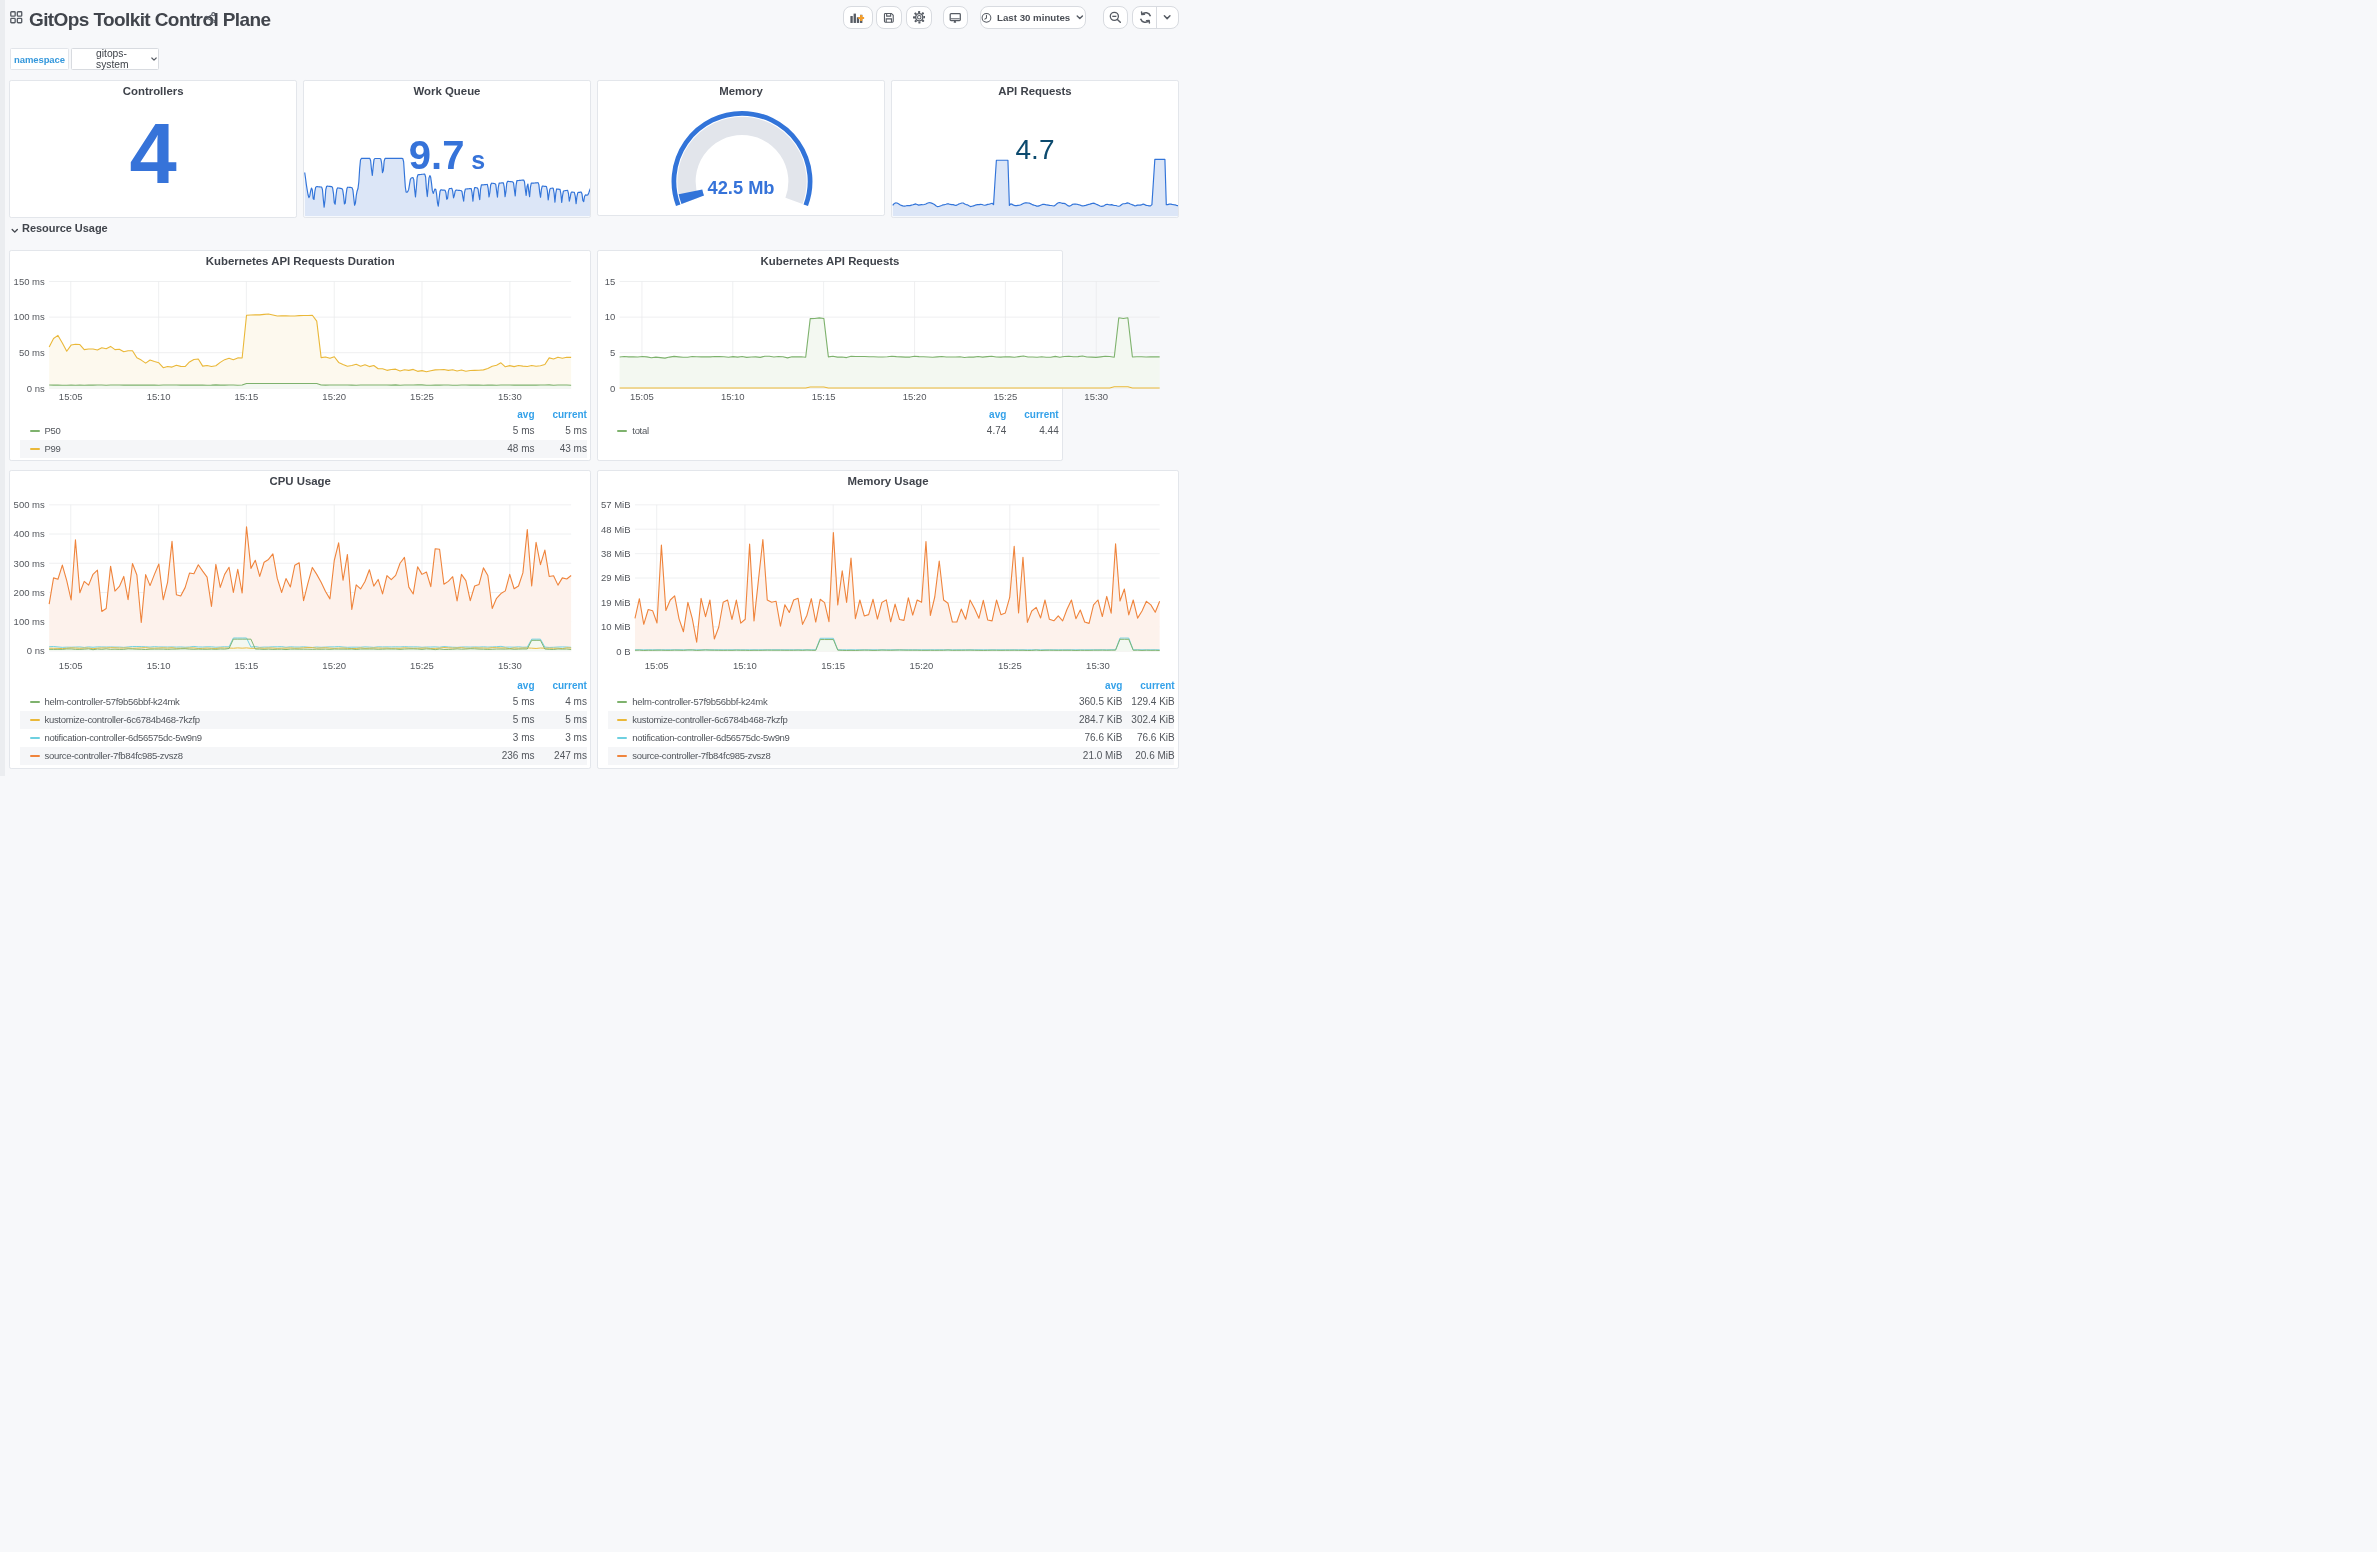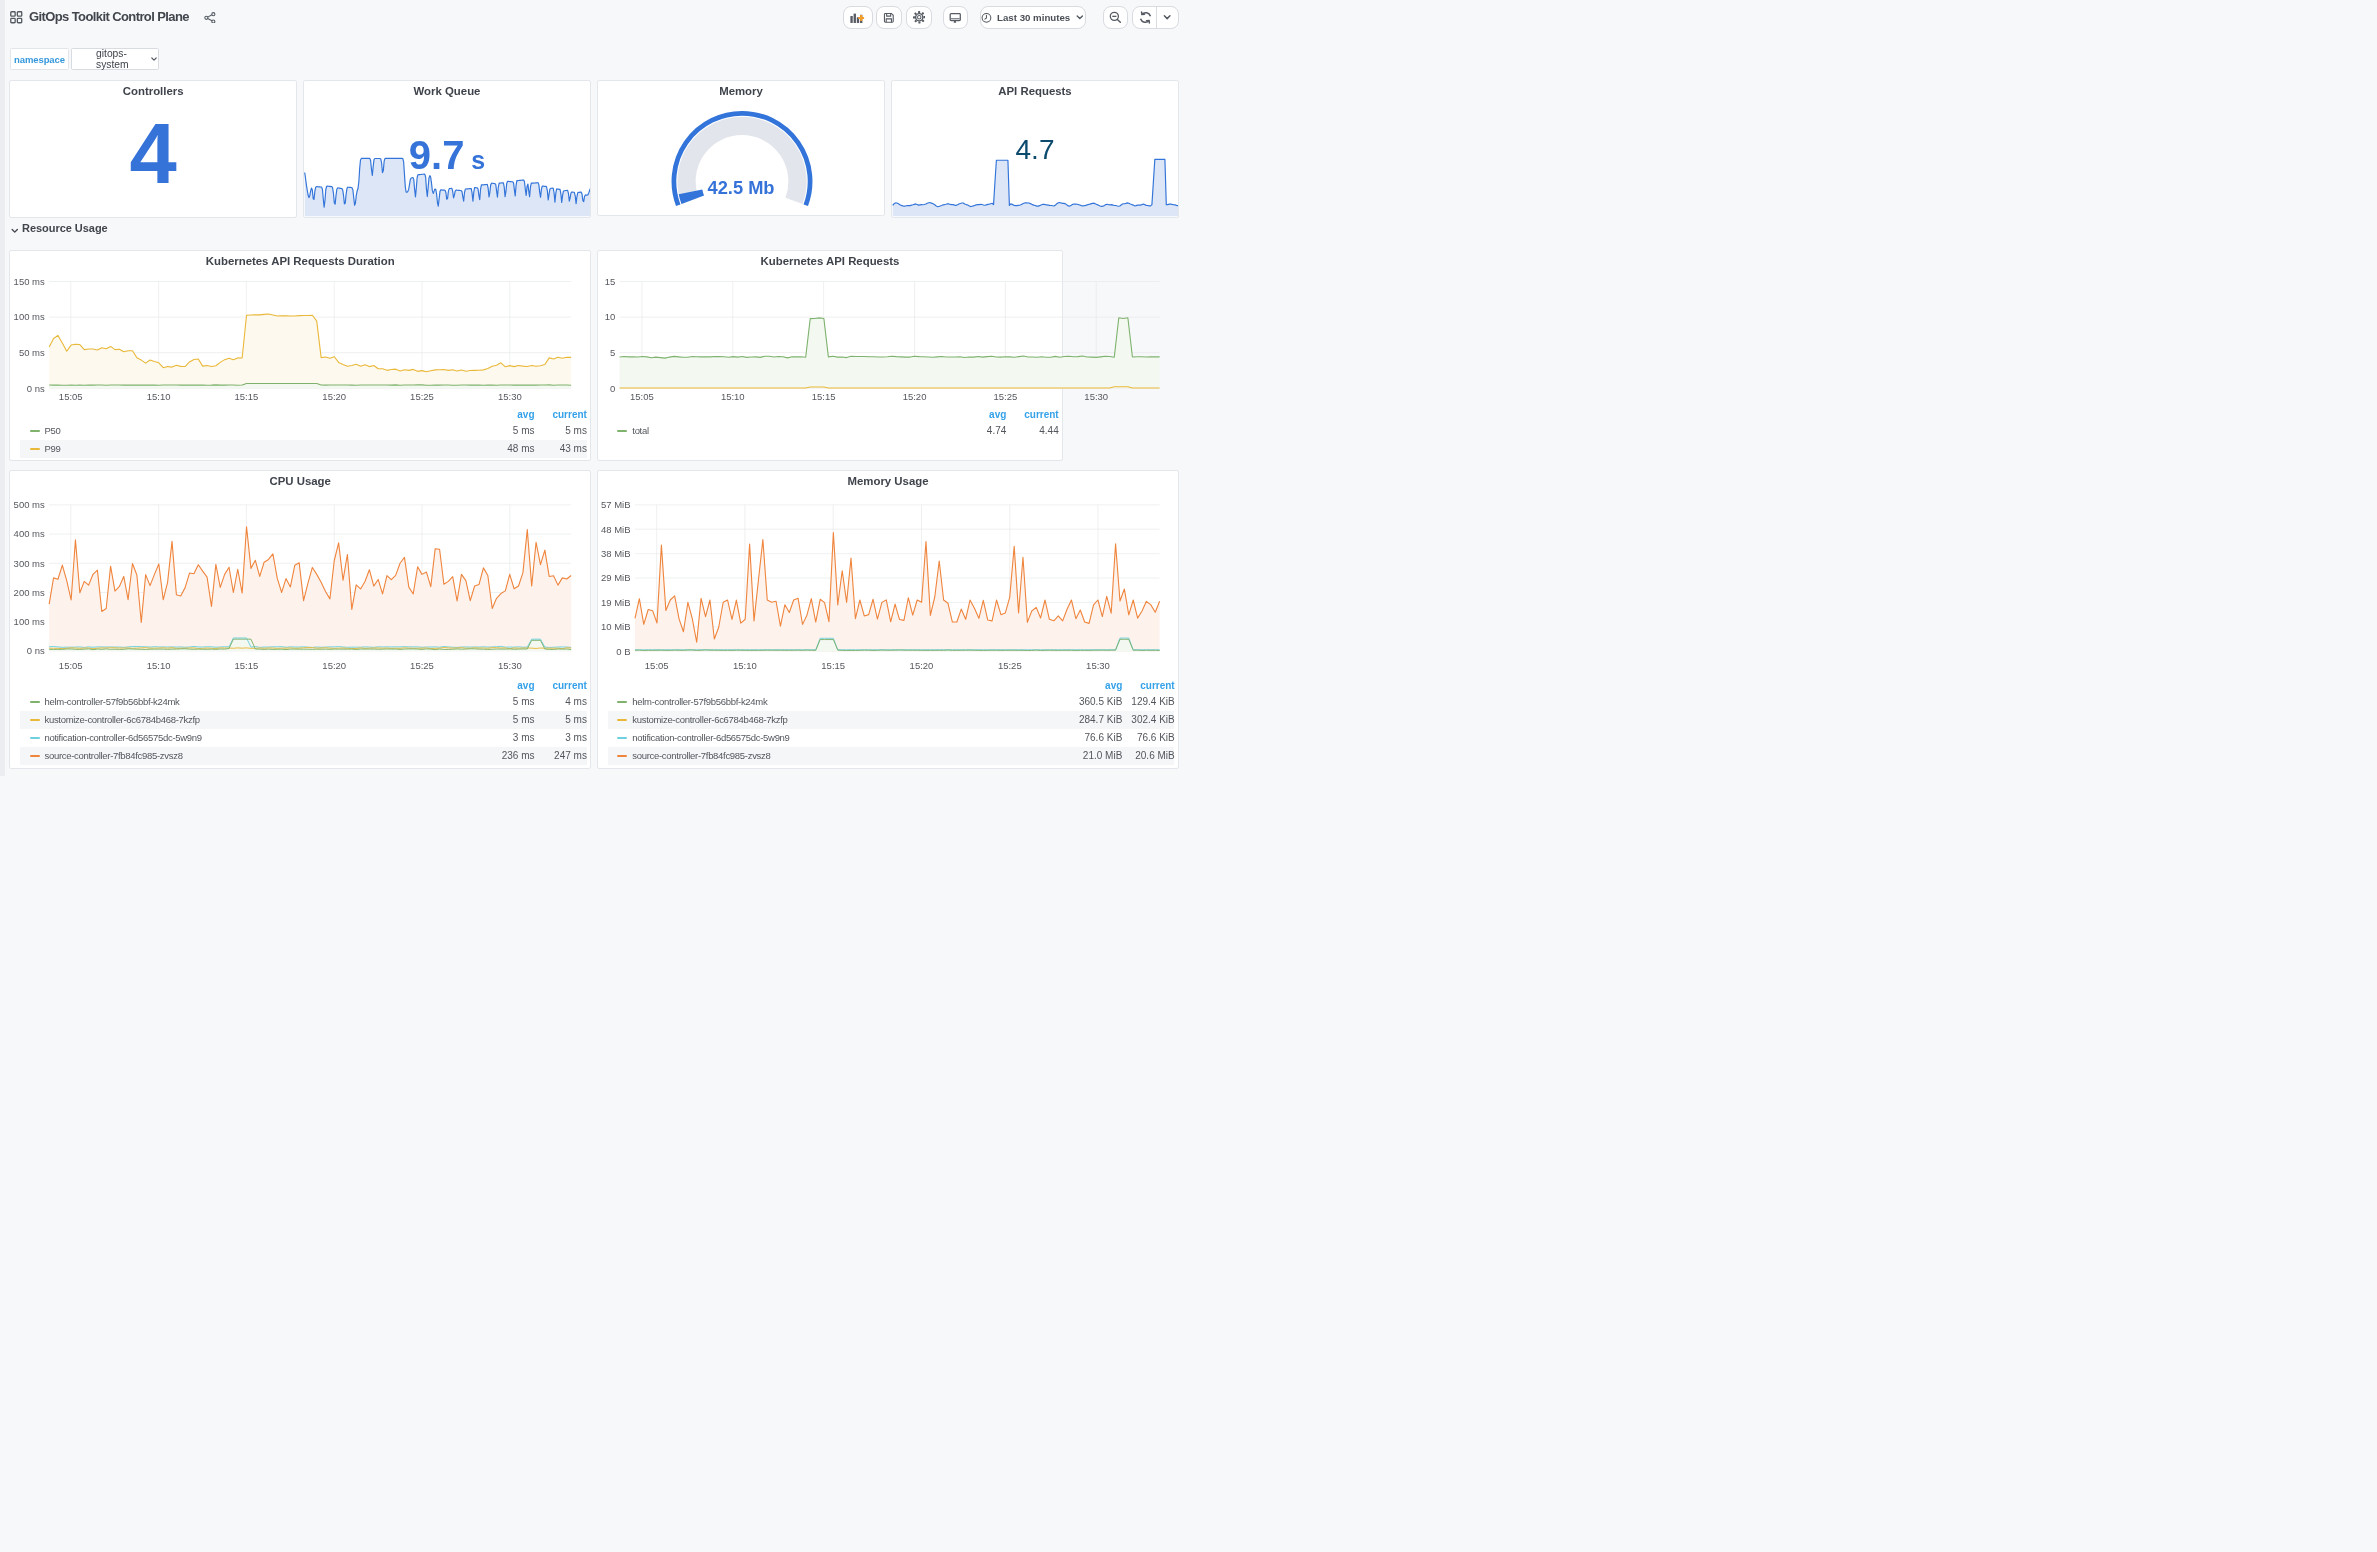"GitOps Toolkit Control Plane" div { font-size: 13px -> 19px }
